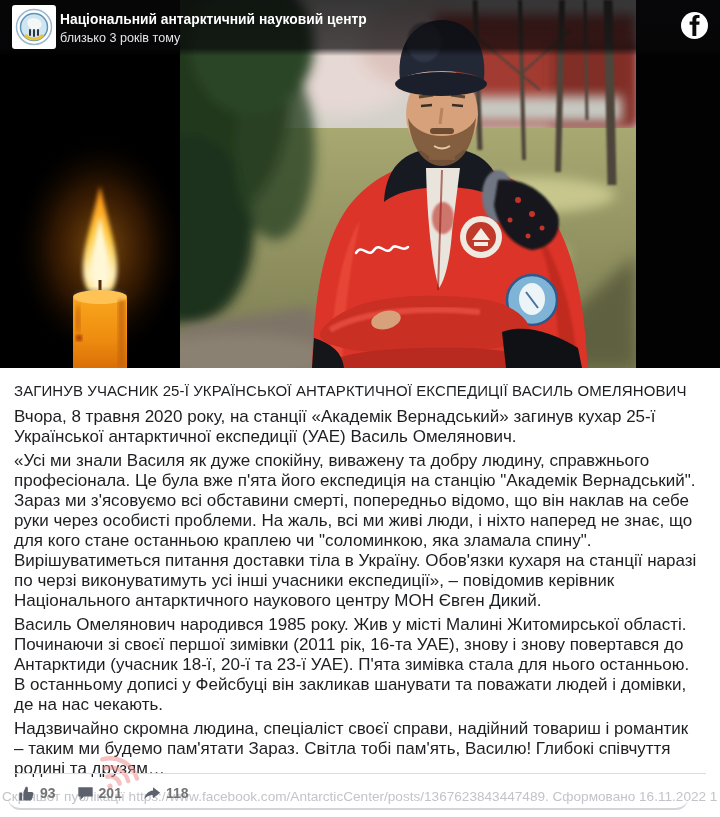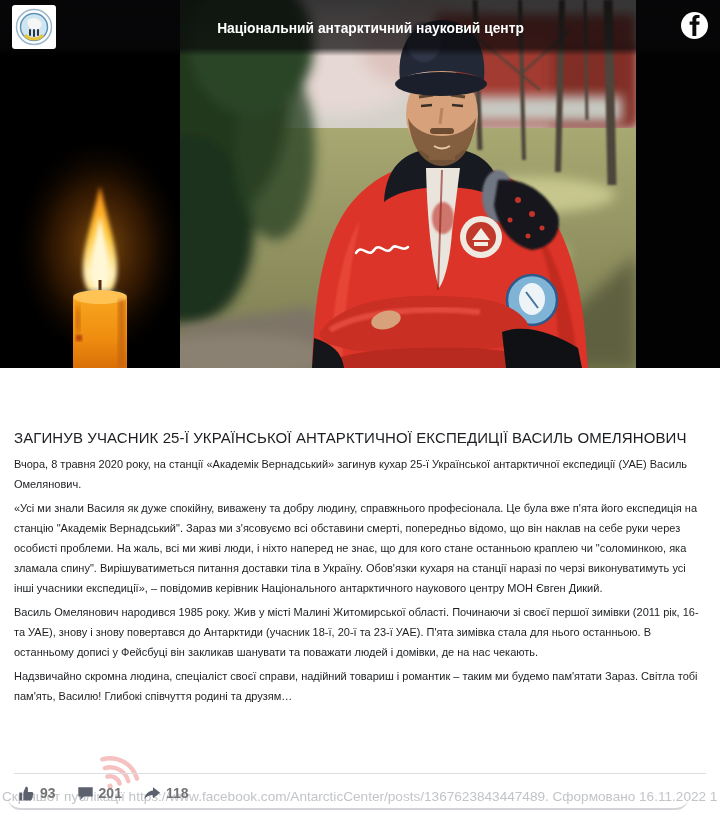"Національний антарктичний науковий центр" .header-texts { text-align: center -> none }
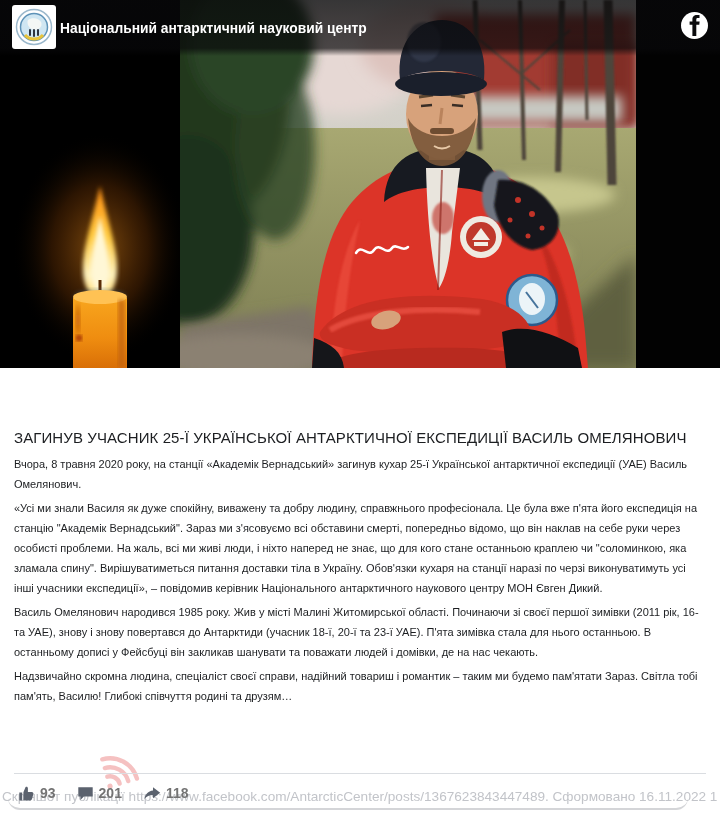"близько 3 років тому" div.timestamp { html: none -> <div>близько 3 років тому</div> }
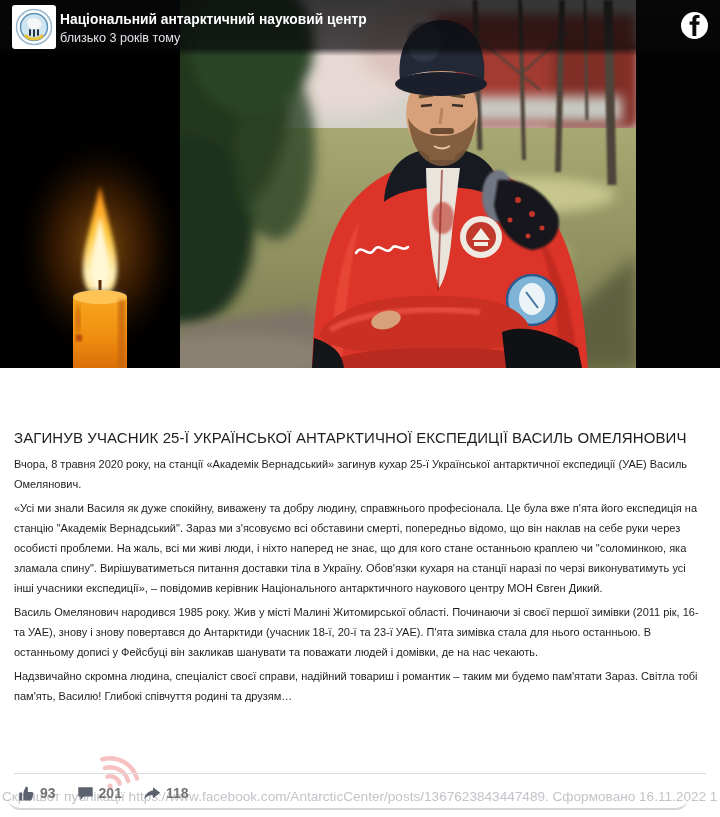"ЗАГИНУВ УЧАСНИК 25-Ї УКРАЇНСЬКОЇ" .post-body { margin-top: 47px -> none }
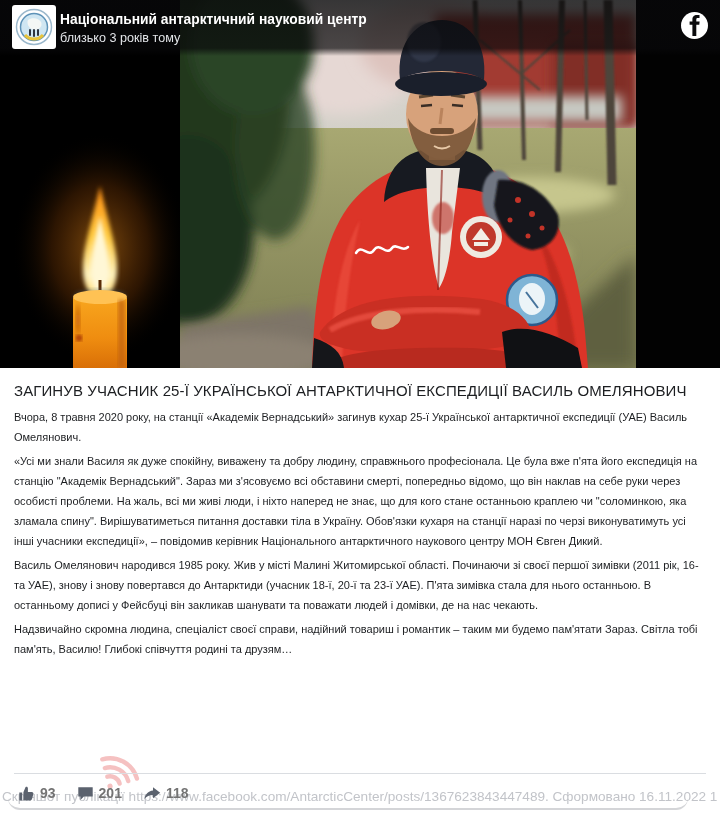"Вчора, 8 травня 2020 року," .post-body p { font-size: 11px -> 17px }
